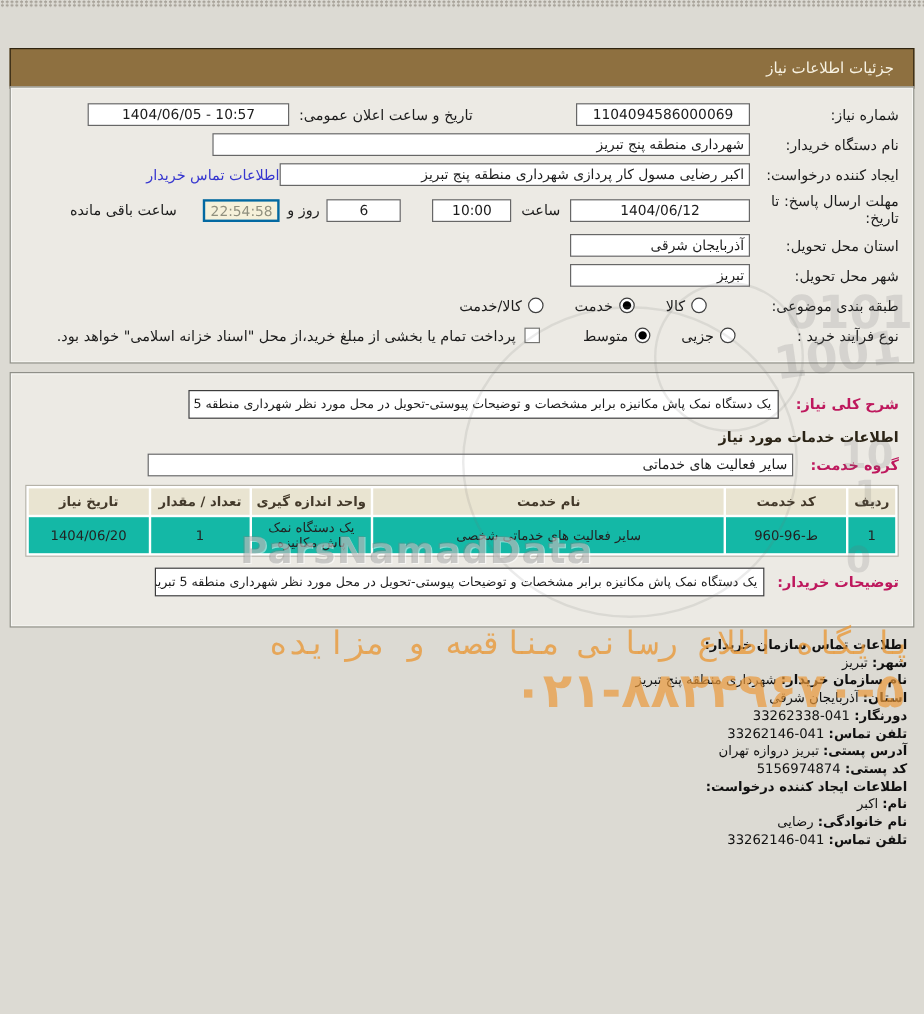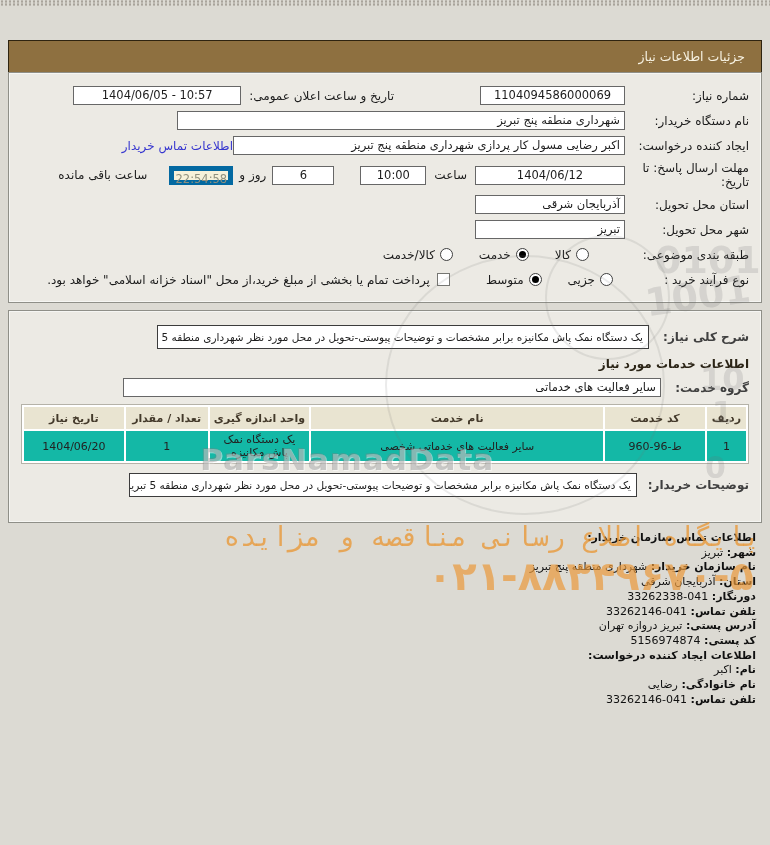"22:54:58" .cdown { border: 5px solid #0369a1 -> 2px solid #0369a1 }
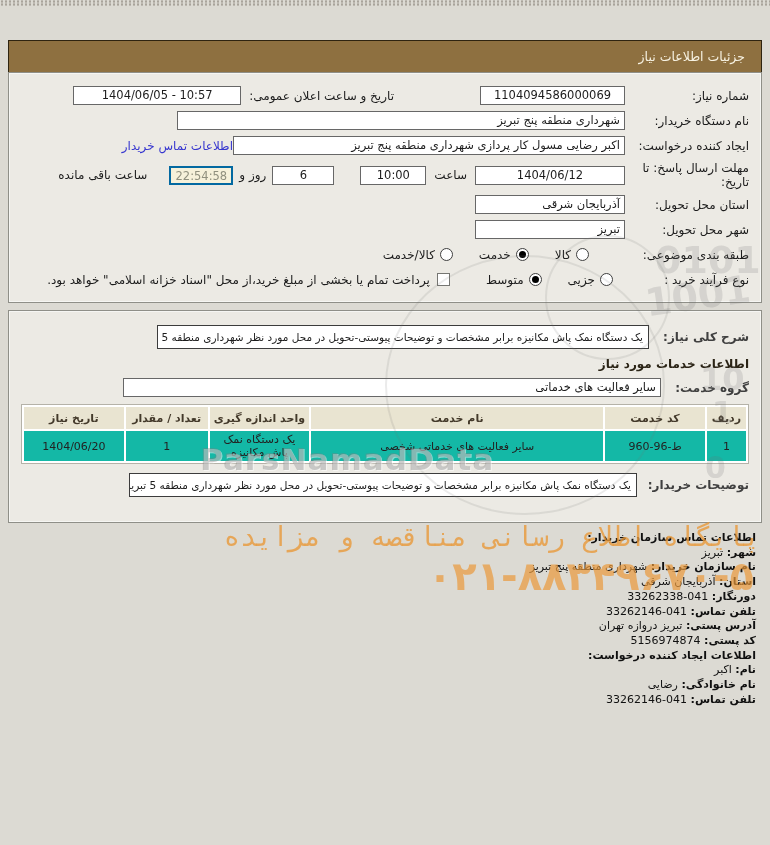"شرح کلی نیاز:" .boldlbl { color: #404040 -> #be185d }
